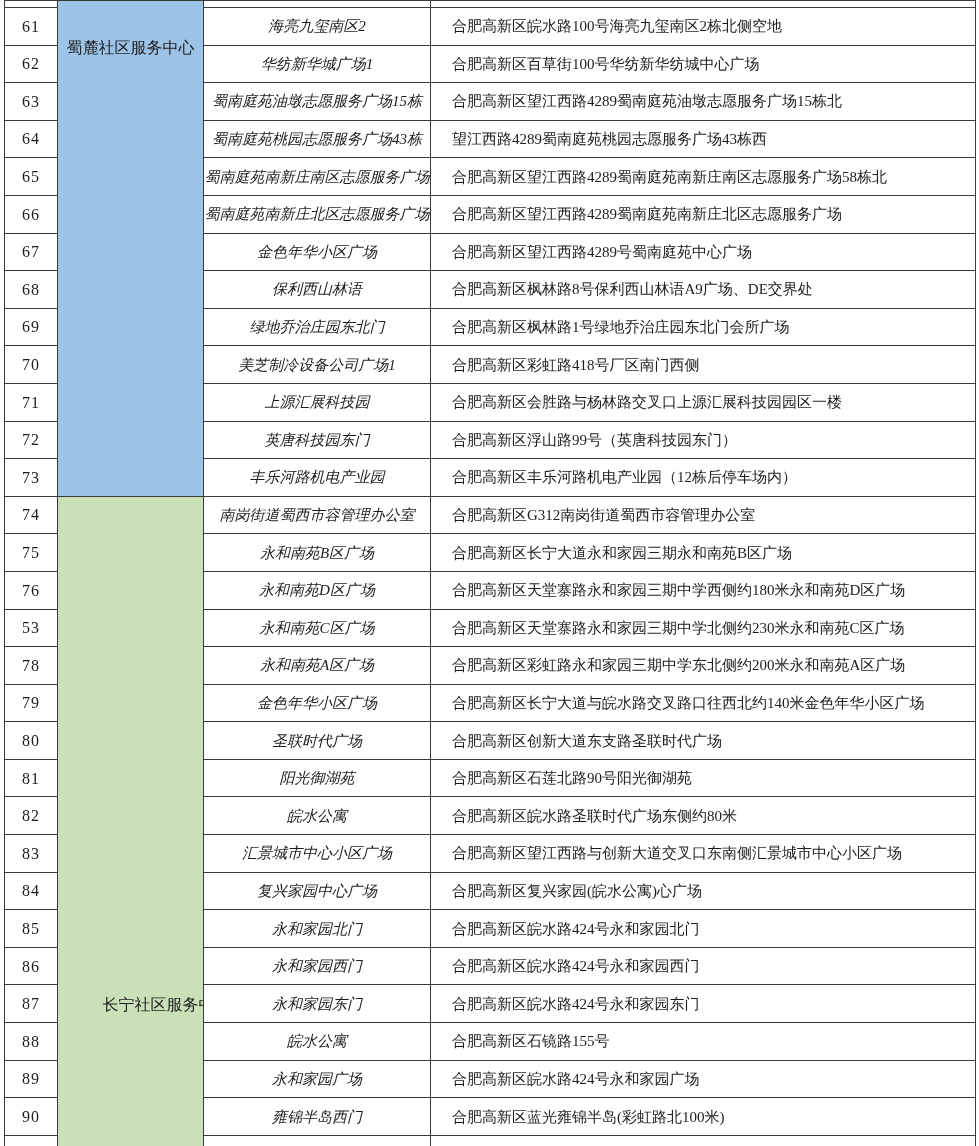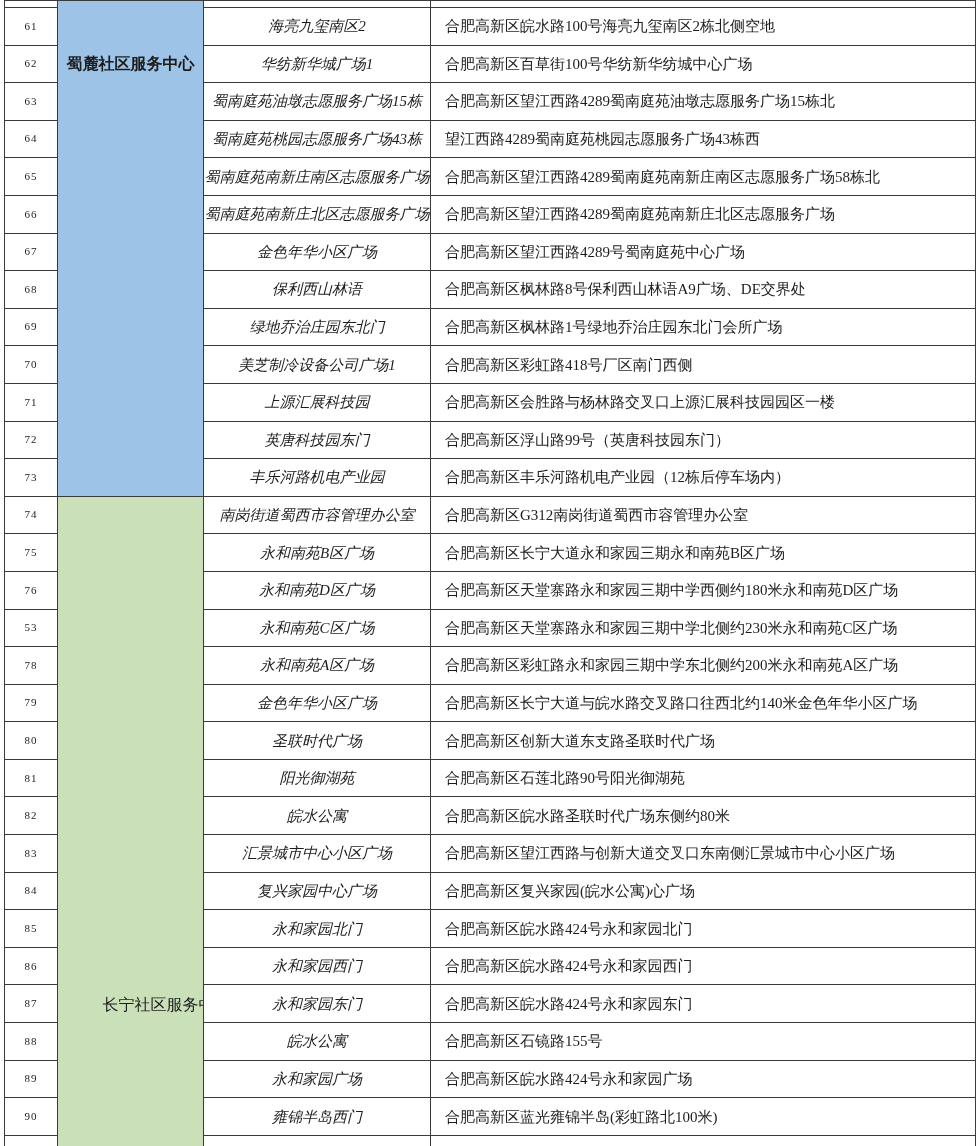"61" .num-cell { font-size: 11px -> 16px }
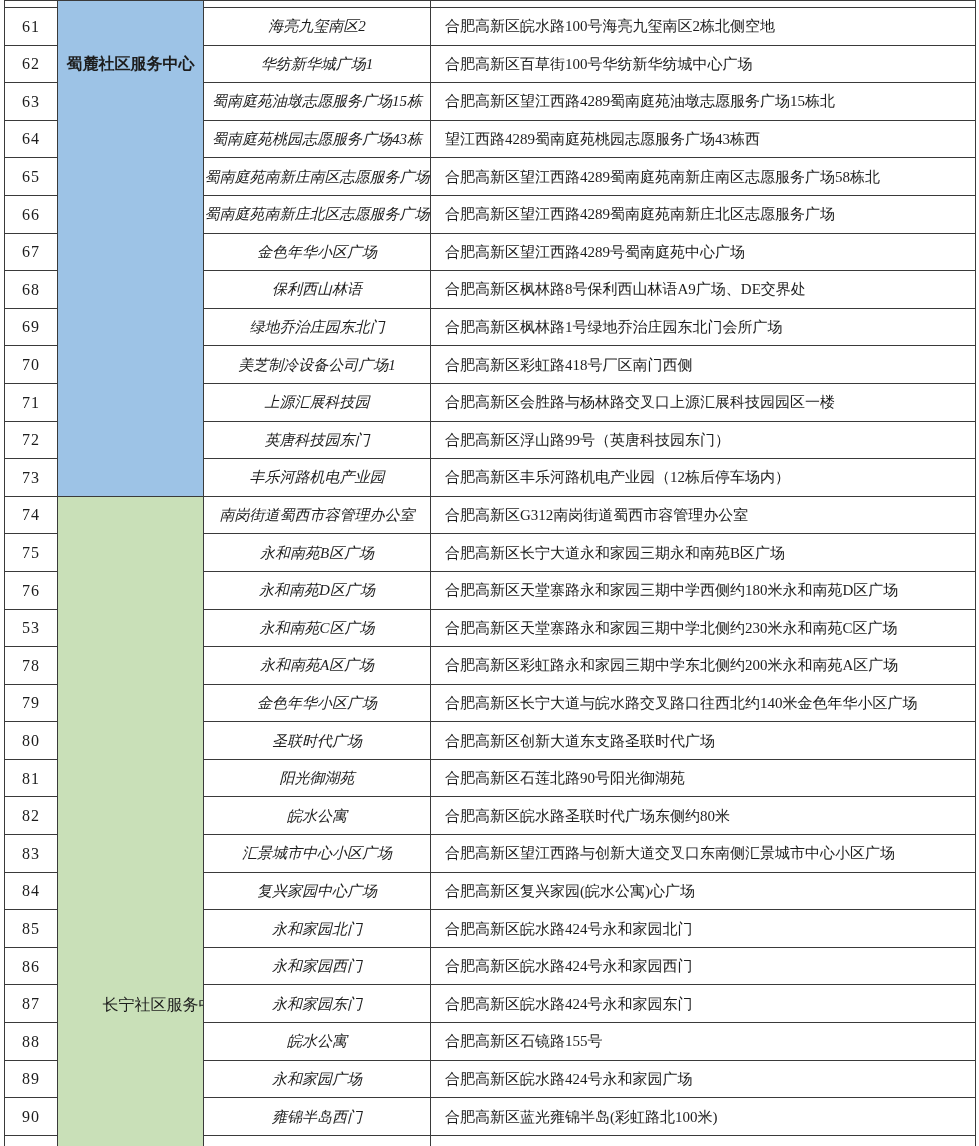"合肥高新区皖水路100号海亮九玺南区2栋北侧空地" .addr-cell { padding-left: 14px -> 21px }
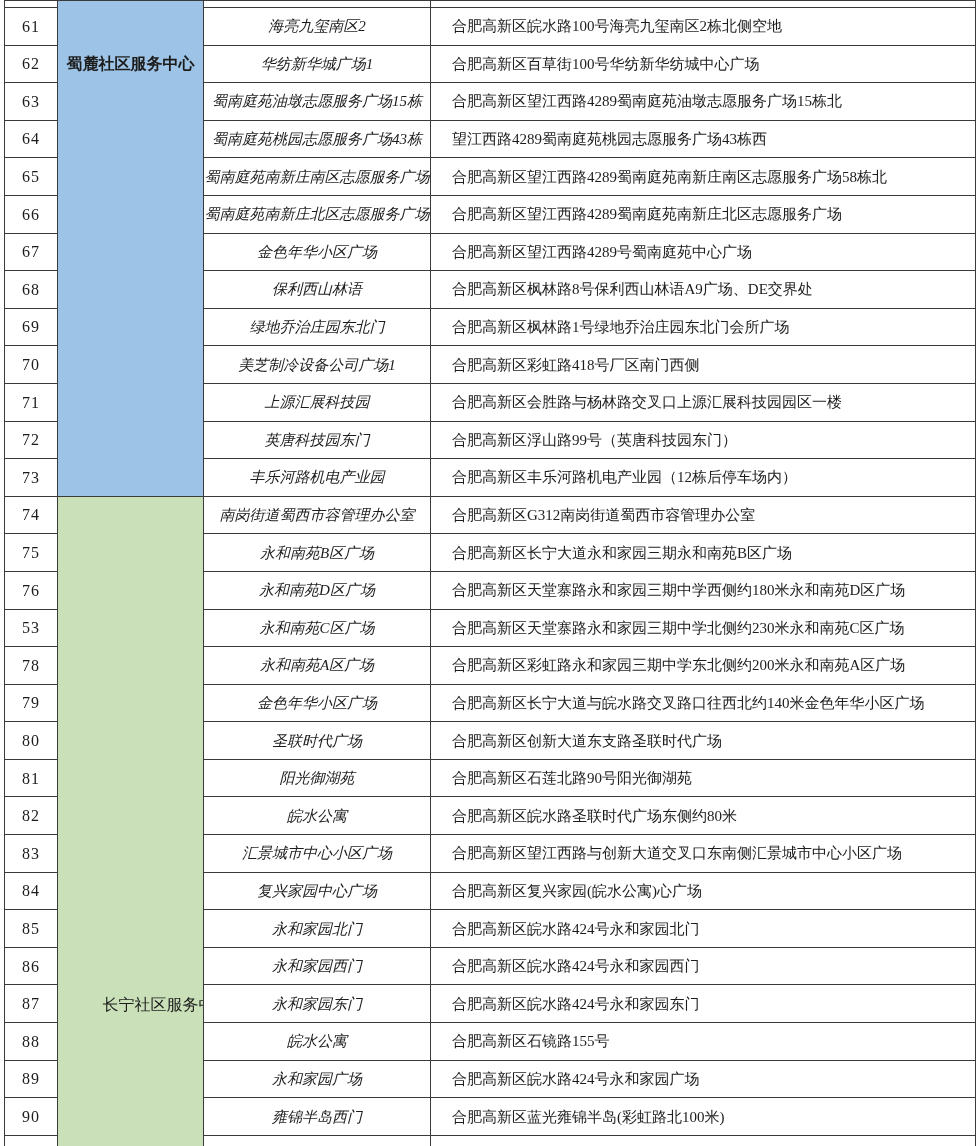"蜀麓社区服务中心" .group-label-0 { font-weight: bold -> none; top: 63px -> 47px }
